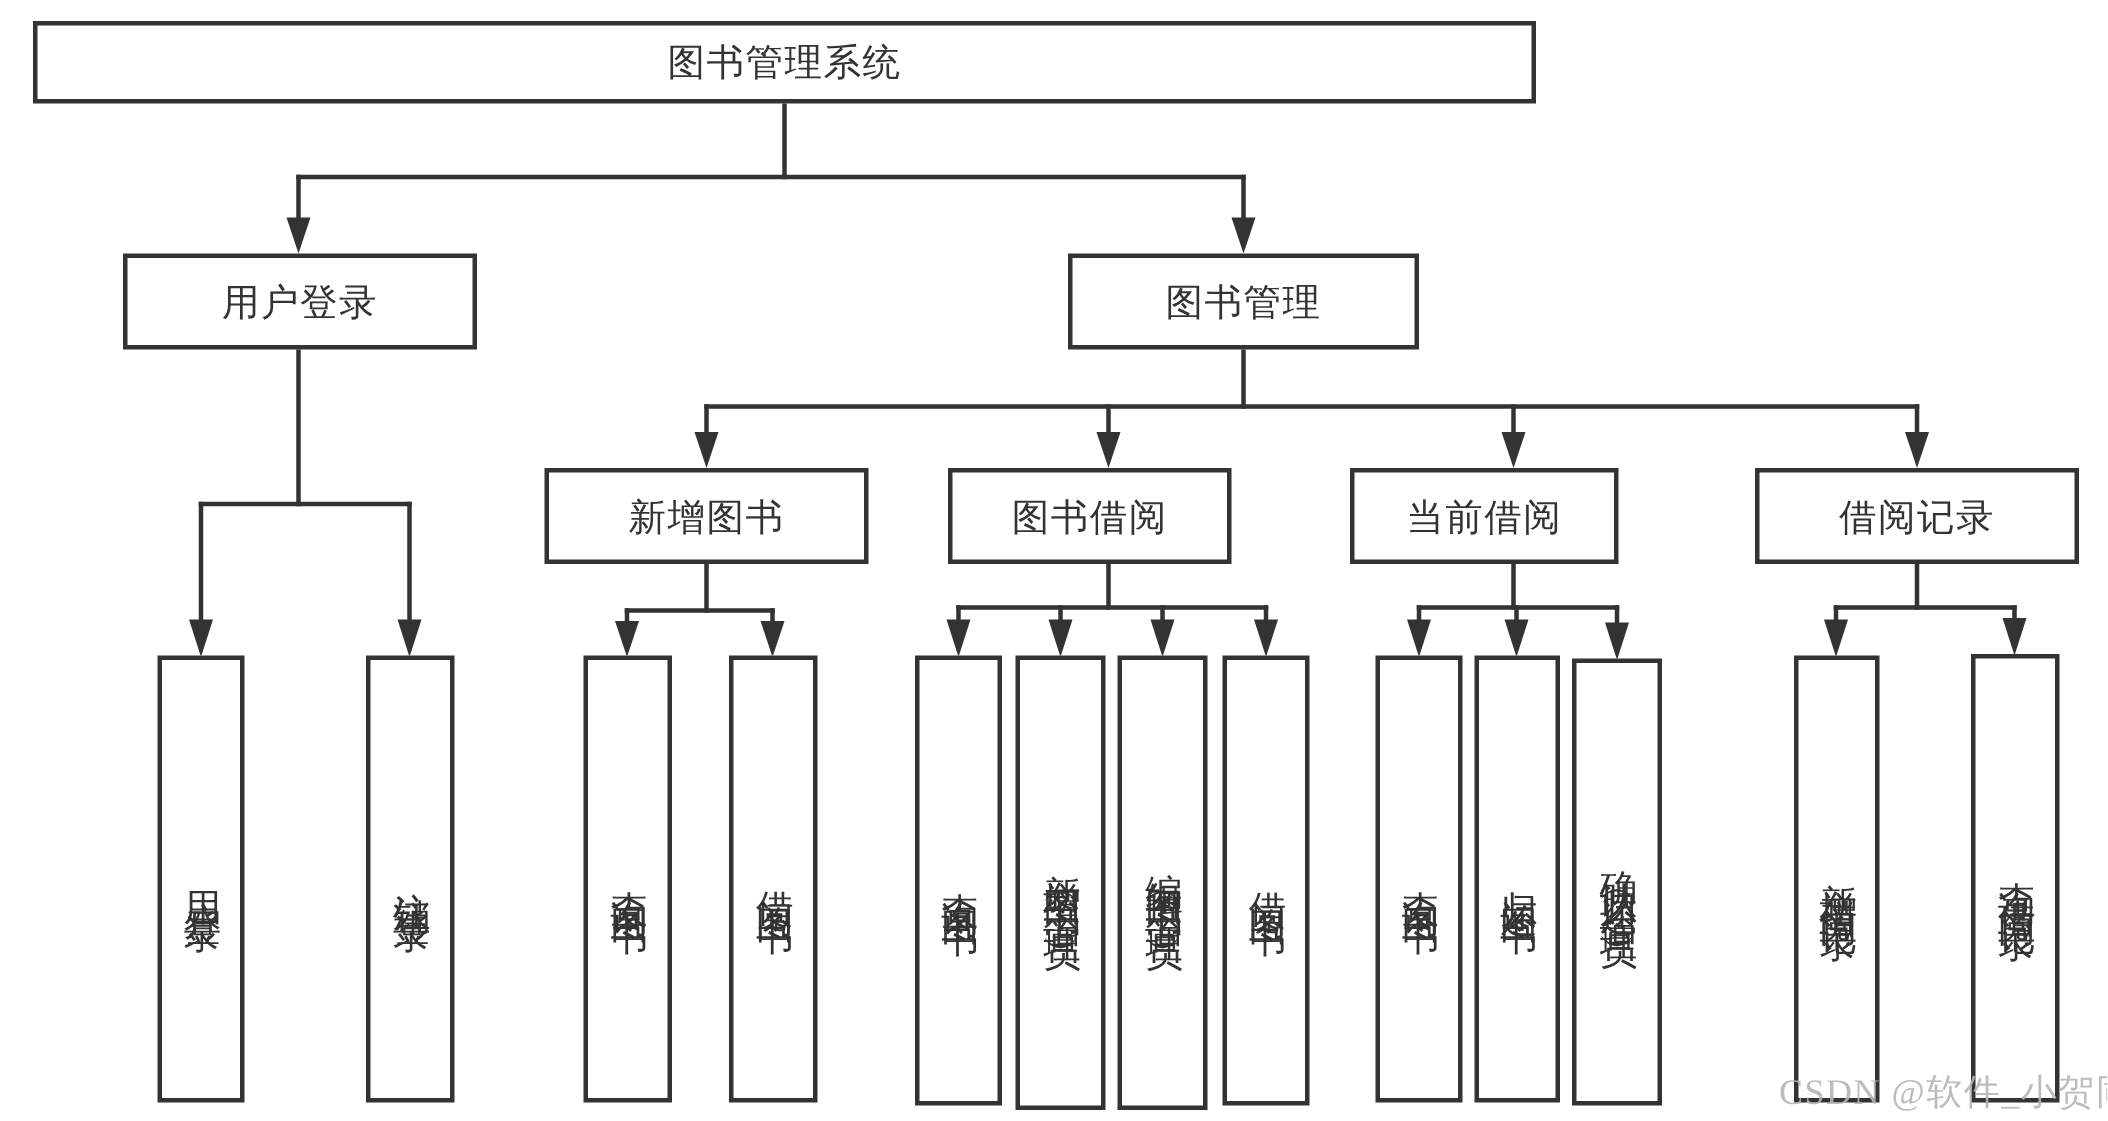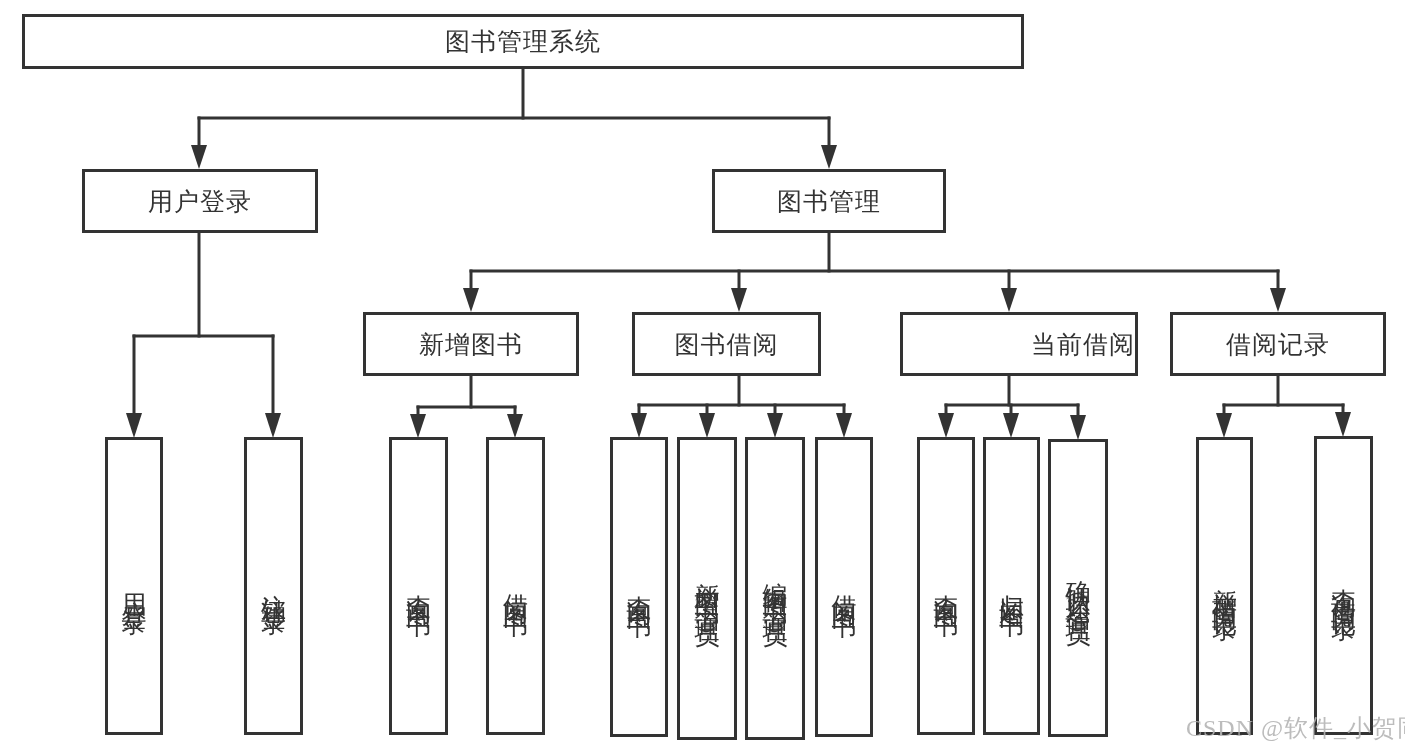"当前借阅" .b-current-borrow { justify-content: flex-end -> none; width: 238px -> 179px }
